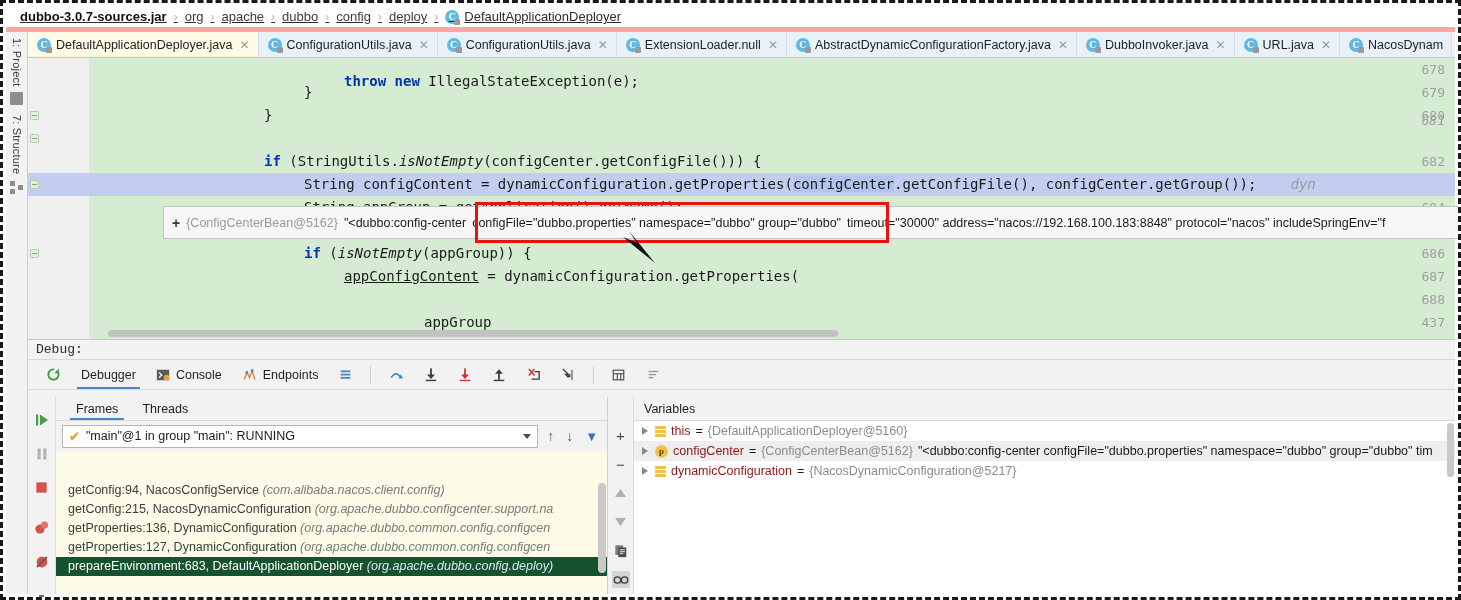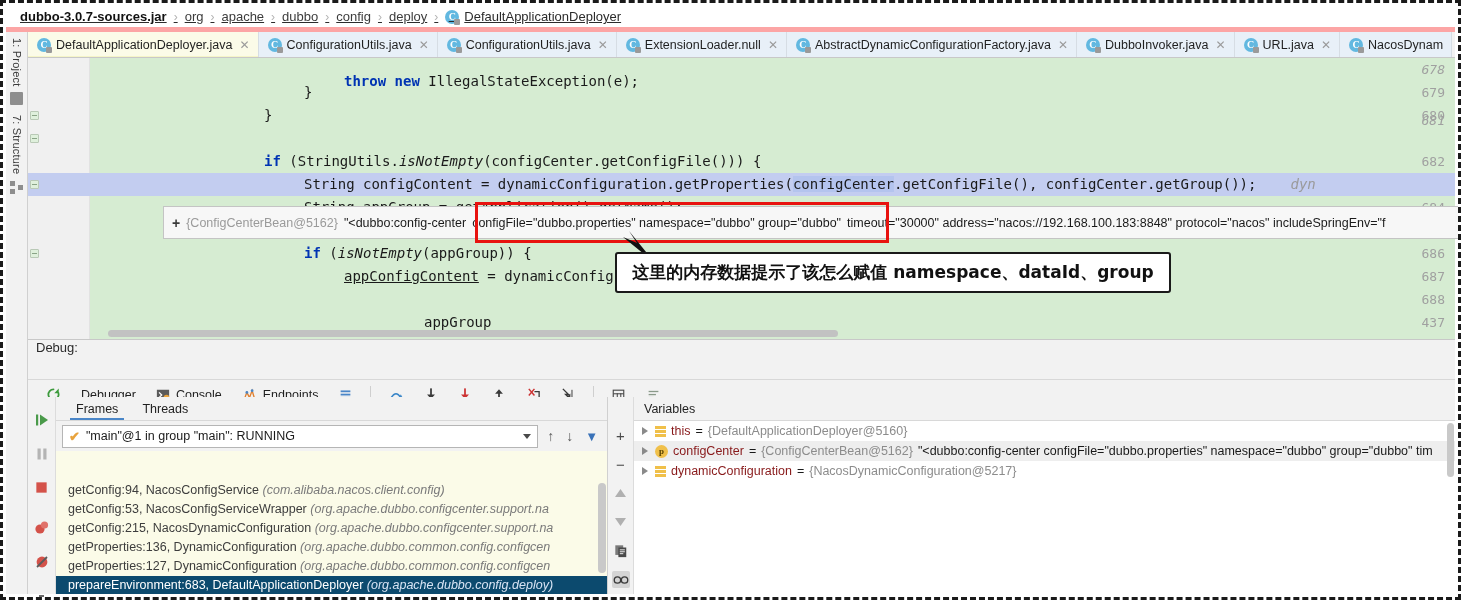"678" div.lnum { font-style: italic -> none }
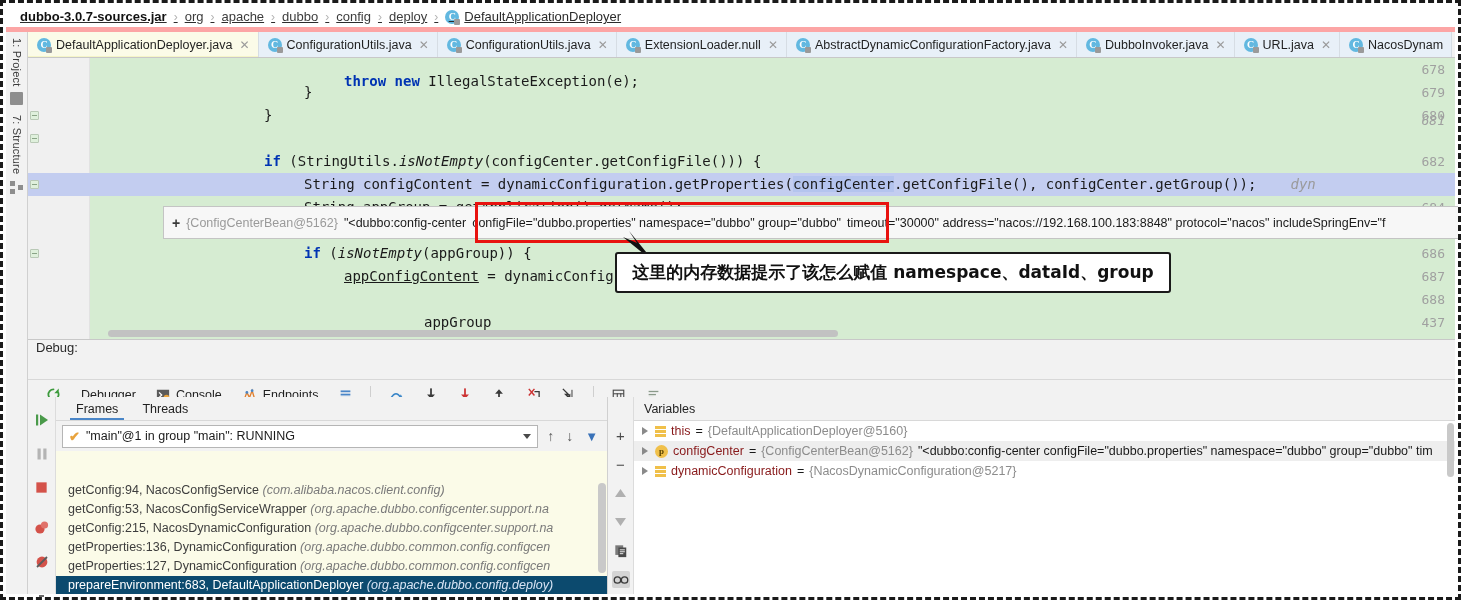"这里的内存数据提示了该怎么赋值 namespace、dataId、group" div.callout { html: <div> <span>这里的内存数据提示了该怎么赋值 namespace、dataId、group</span> </div> -> none }
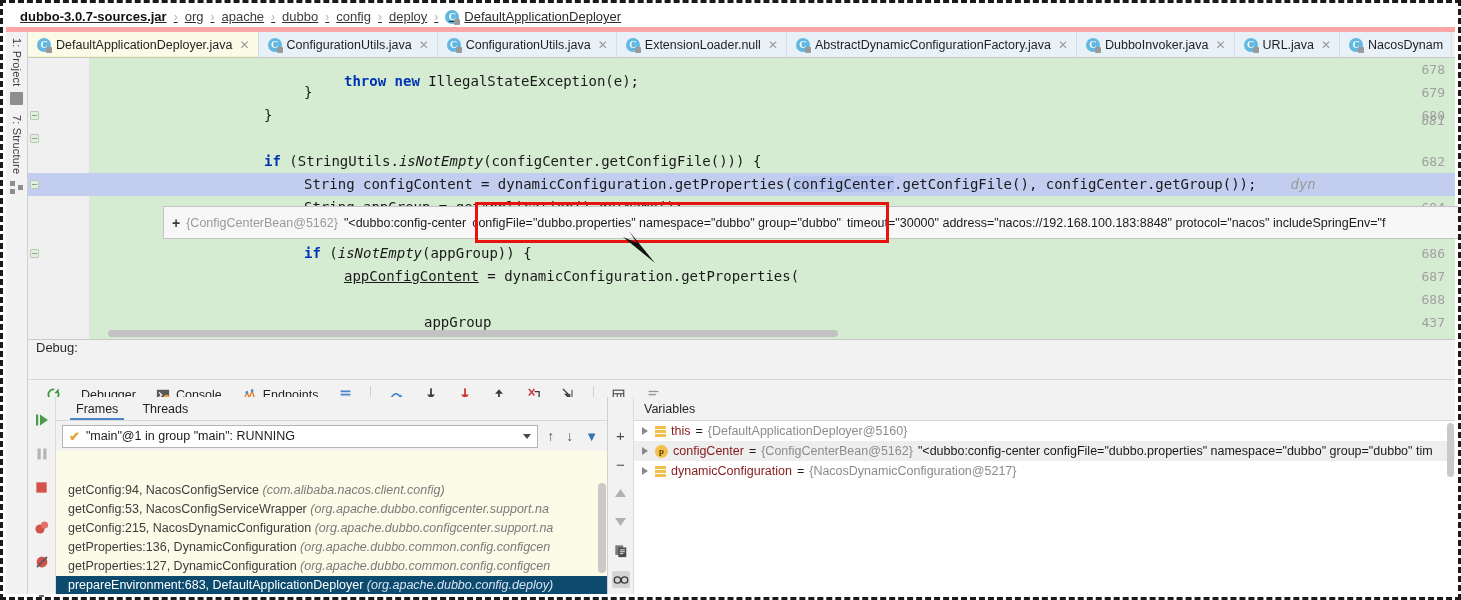"Debug:" .dbg-title { align-items: none -> center; font-family: none -> Liberation Mono, monospace; height: 40px -> 20px }
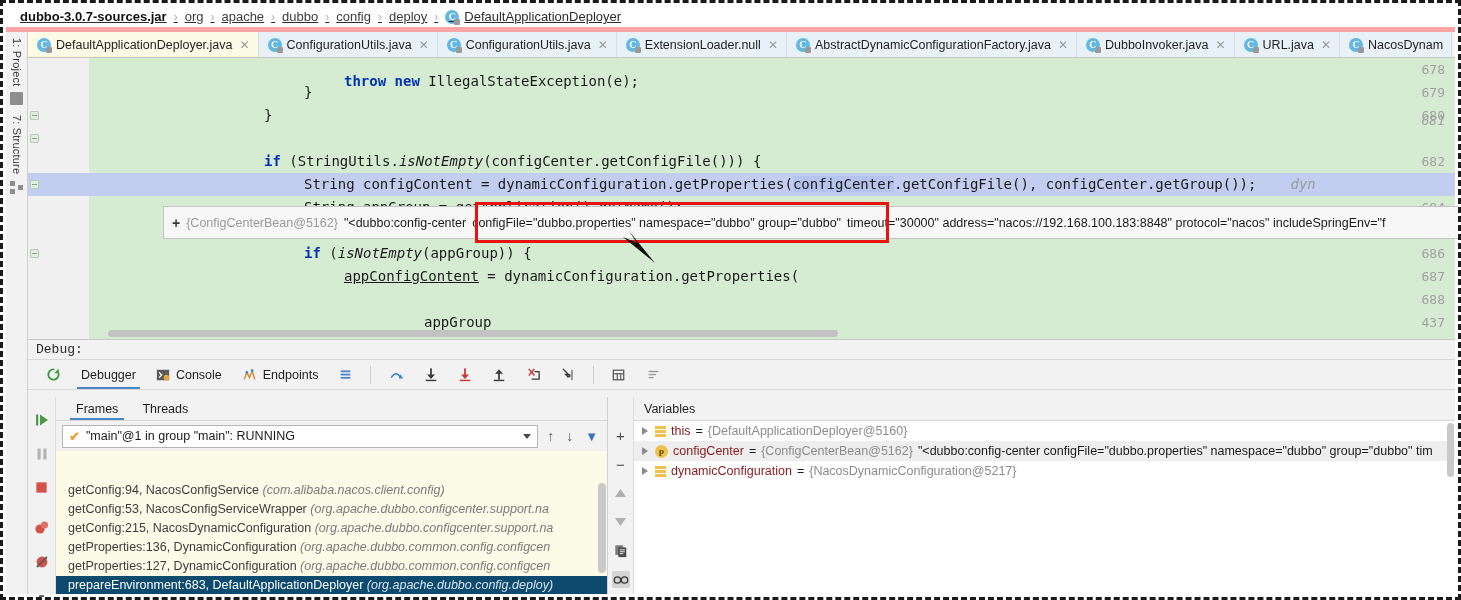"getConfig:53, NacosConfigServiceWrapper" div.frame-row { html: <div> <span>getConfig:53, NacosConfigServiceWrapper</span> <span>(org.apache.dubbo.configcenter.support.na</span> </div> -> none }
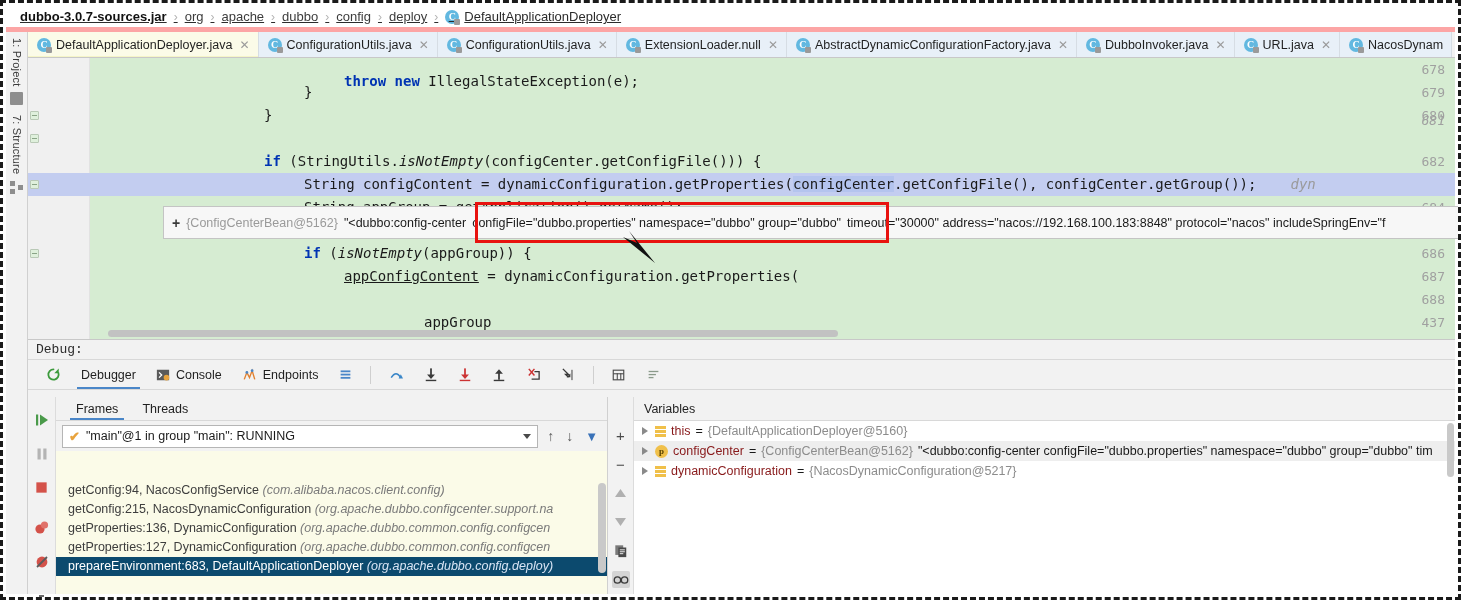"prepareEnvironment:683," .frame-row.cur { background: #0c4a6e -> #14532d }
